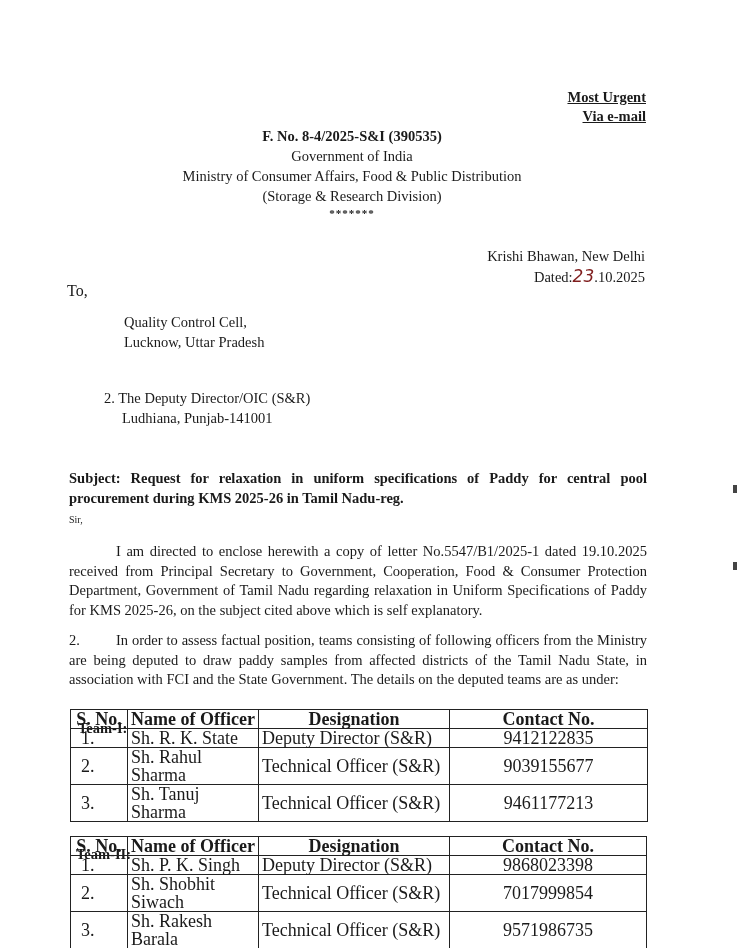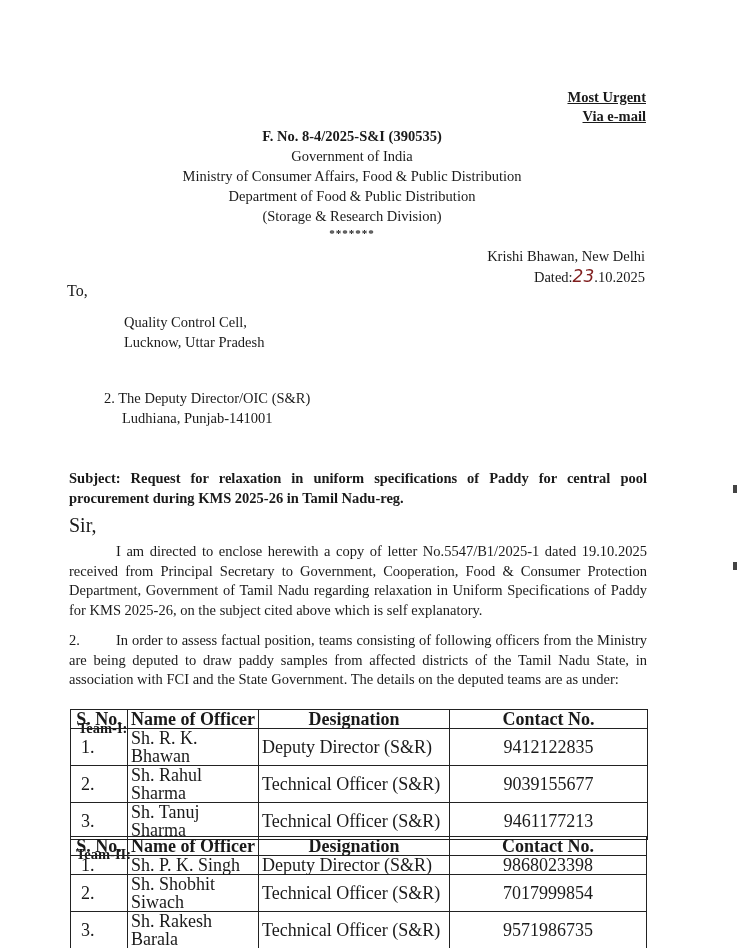"Department of Food & Public" div { html: <div>Department of Food &amp; Public Distribution</div> -> none }
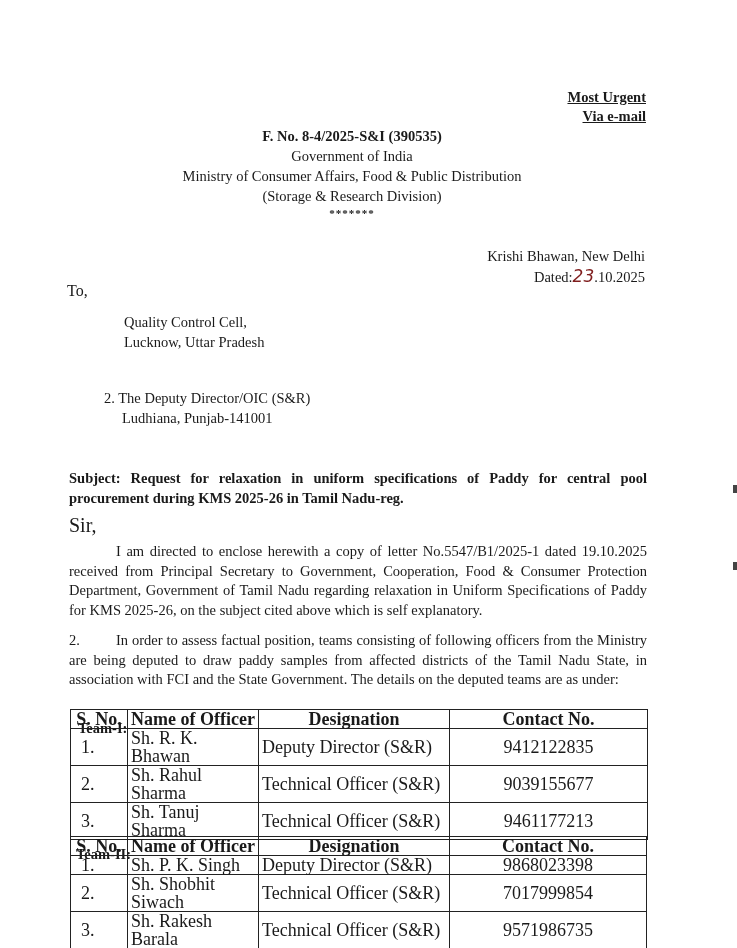"Sir," .sir { font-size: 20px -> 10px }
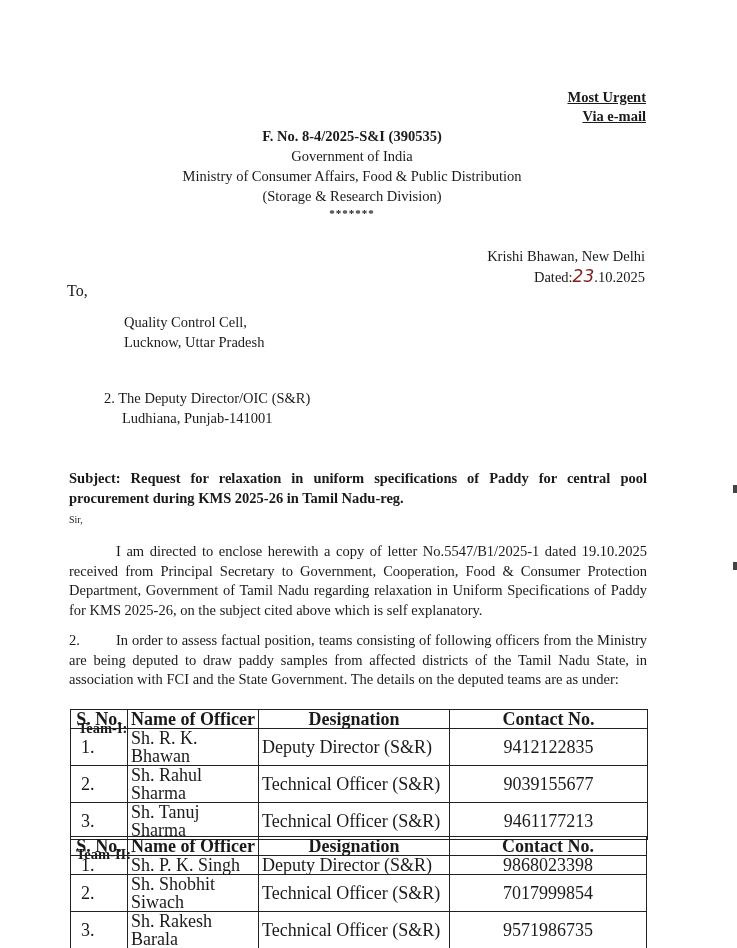"Sh. R. K. Bhawan" td { text: Bhawan -> State }
